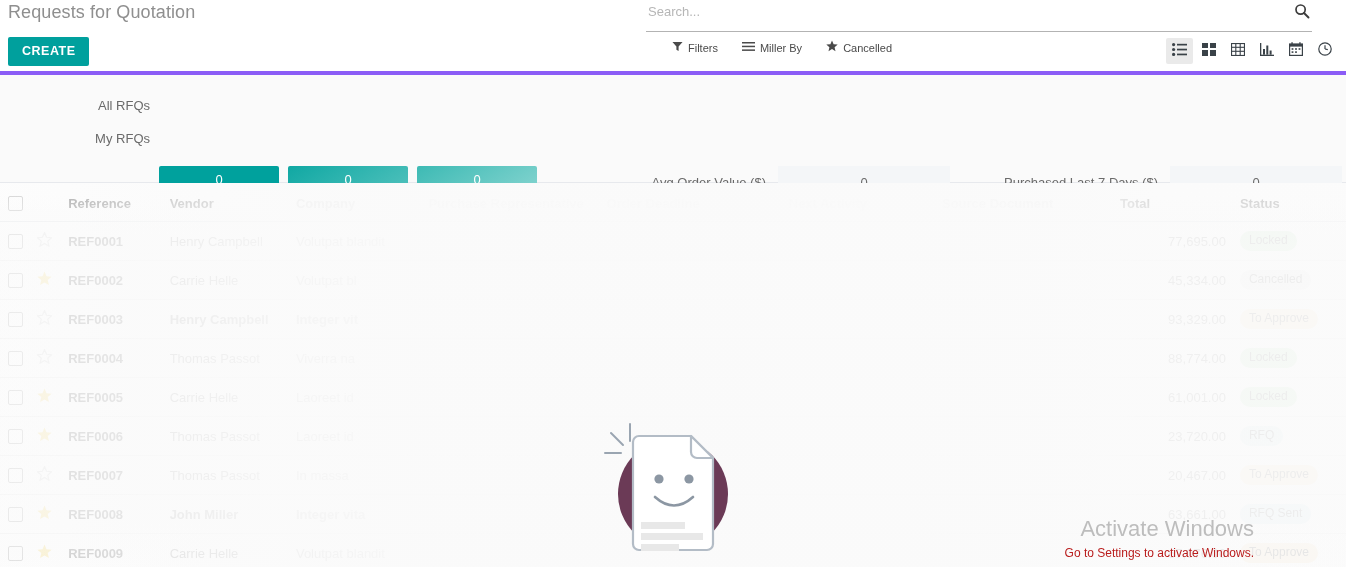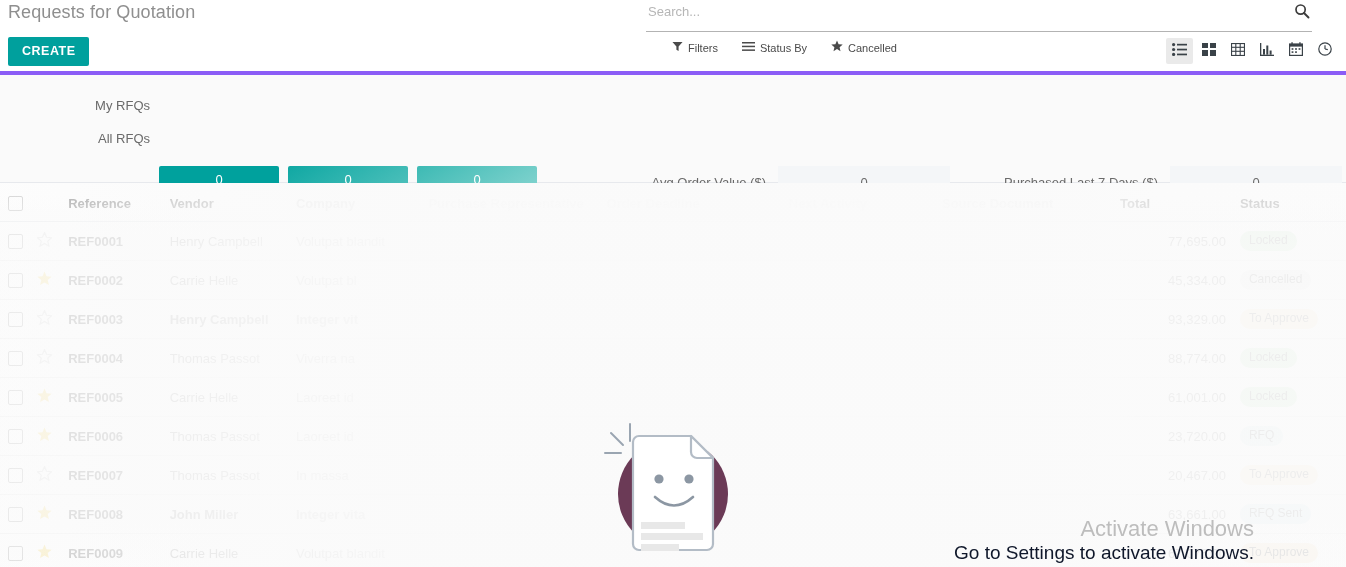"Status By" span { text: Status -> Miller }
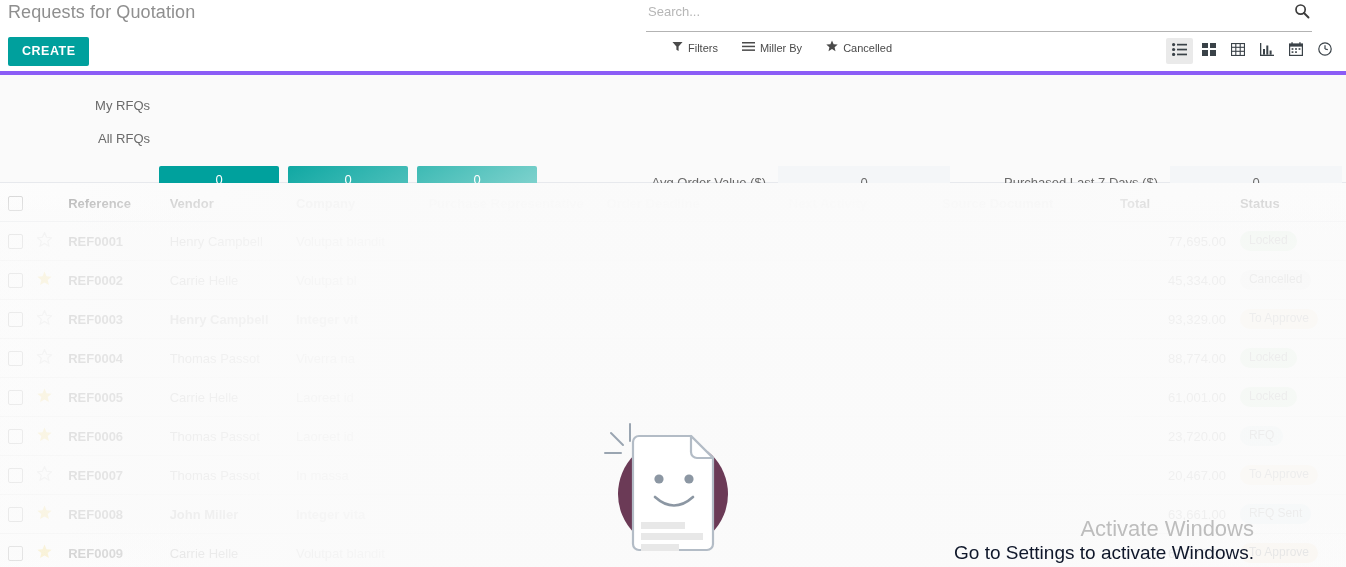"My RFQs" div.rowlabel { order: before "All RFQs" -> after "All RFQs" }
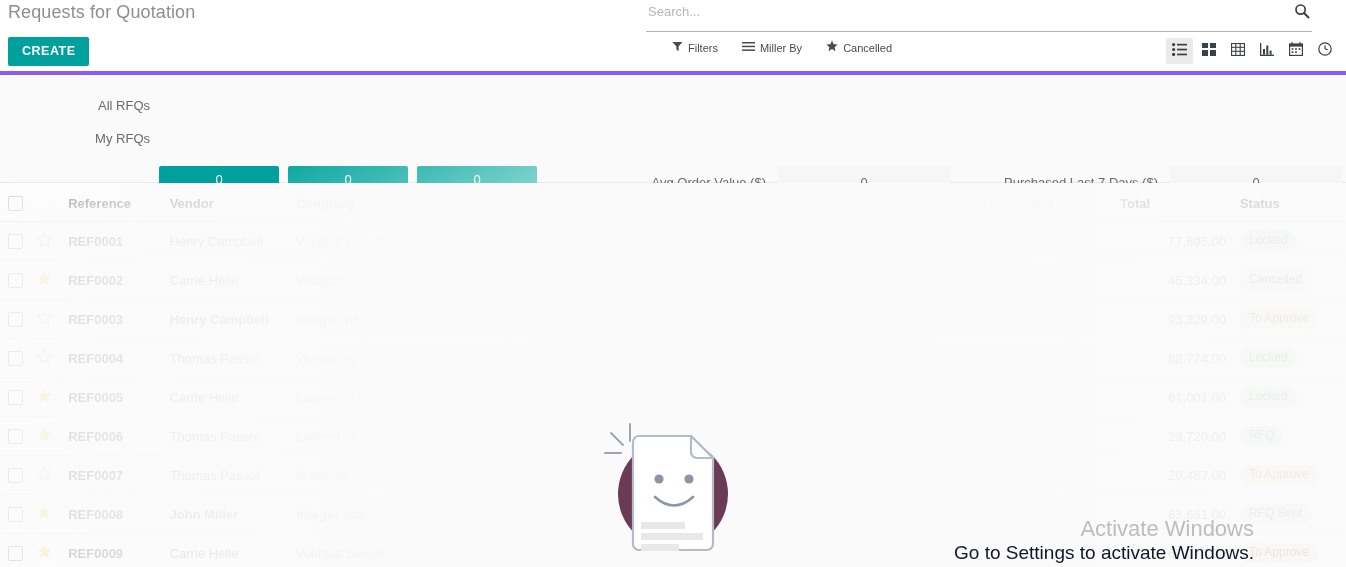"Go to Settings to activate" .wm2 { color: #0f172a -> #b91c1c; font-size: 19px -> 12px }
